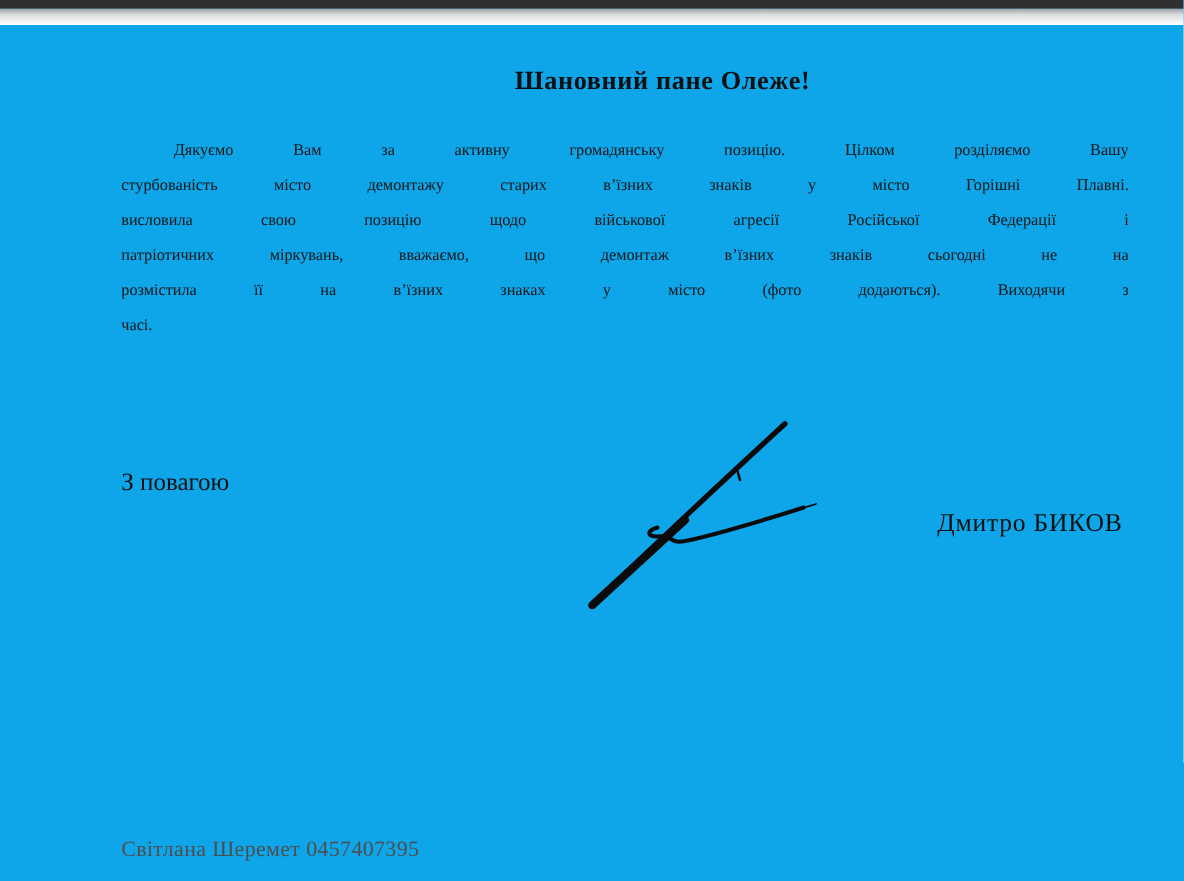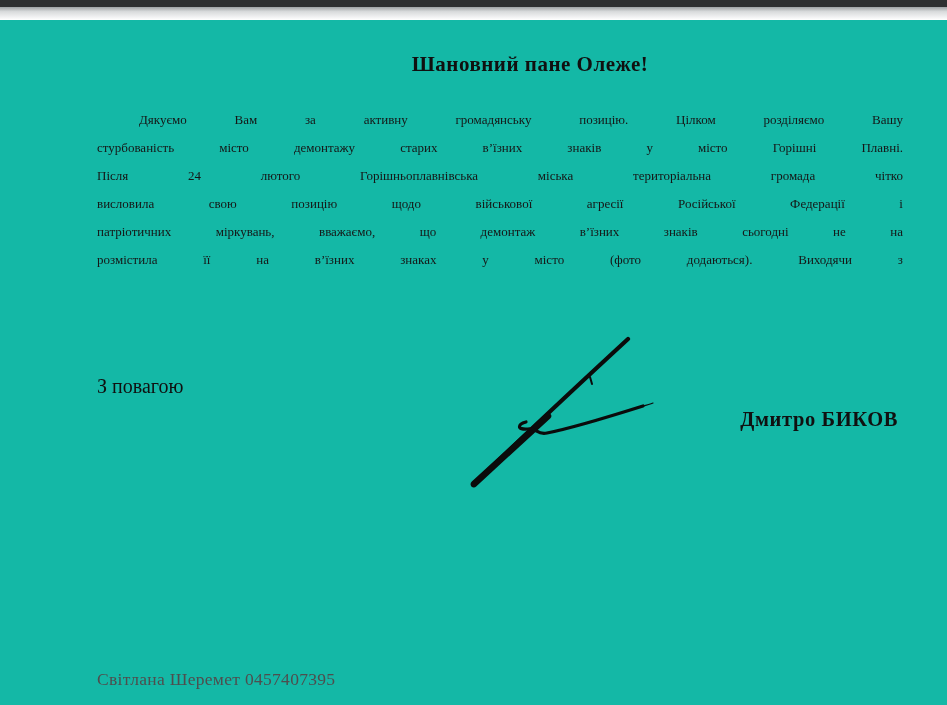"Шановний пане Олеже!" .page { background: #14b8a6 -> #0ea5e9 }
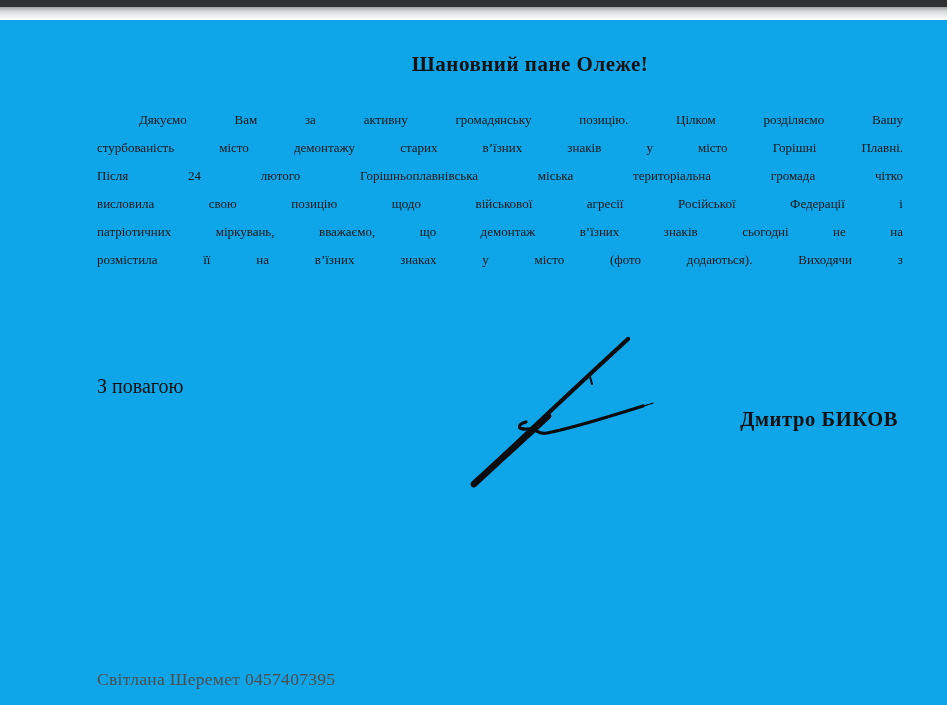"Після 24 лютого Горішньоплавнівська" div.body-line { html: <div>Після 24 лютого Горішньоплавнівська міська територіальна громада чітко</div> -> none }
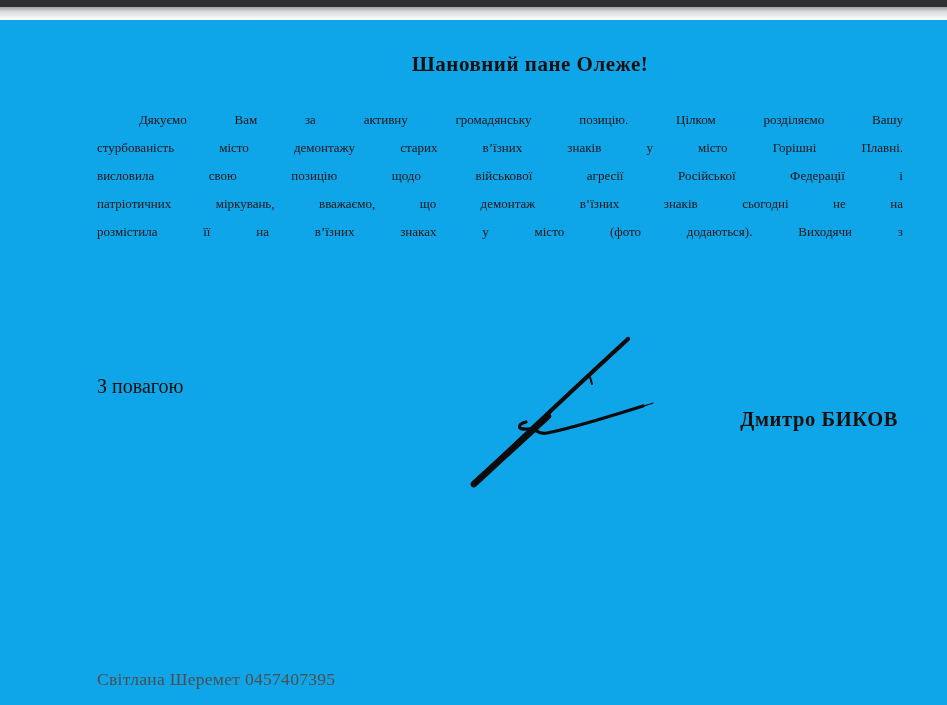"часі." div.body-line { html: none -> <div>часі.</div> }
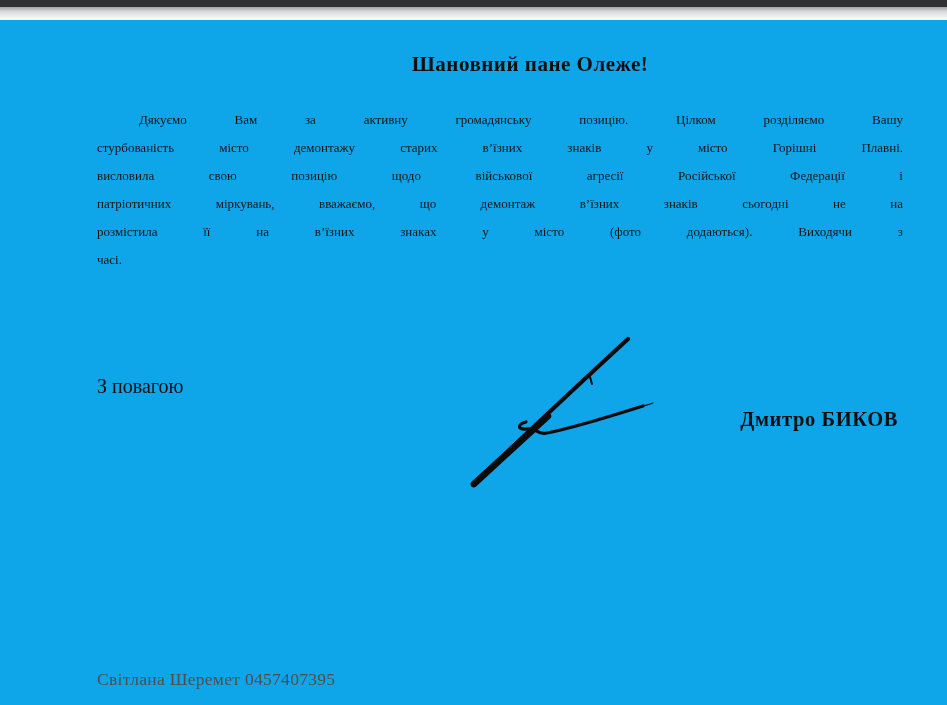"Дмитро БИКОВ" .signer-name { font-weight: bold -> normal }
